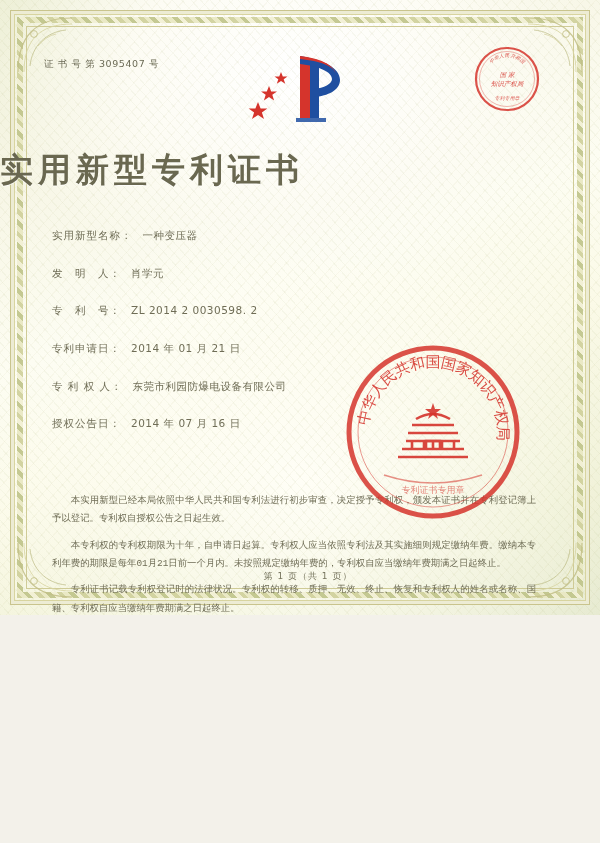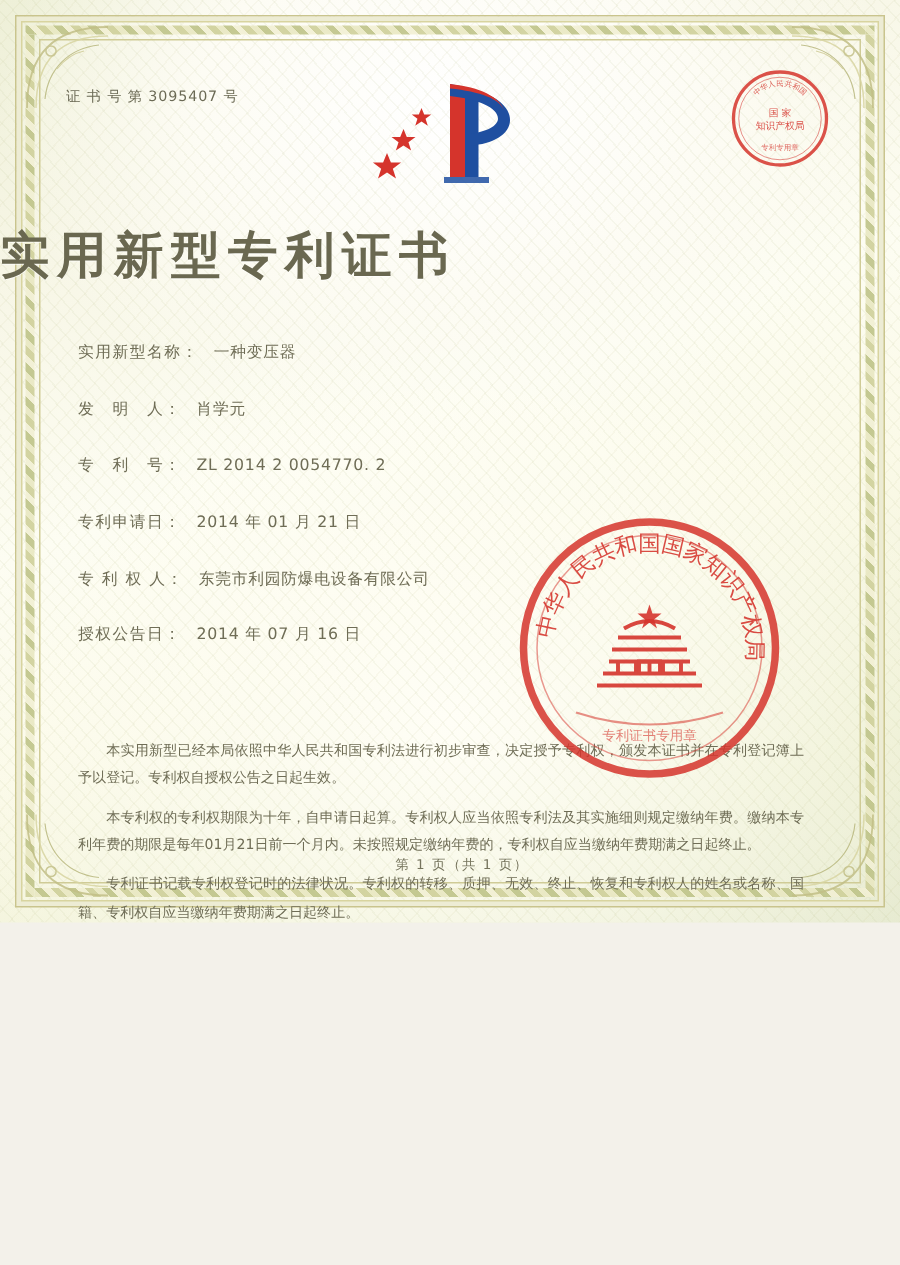"国 家" .seal-top { font-style: none -> italic; right: 45px -> 58px }
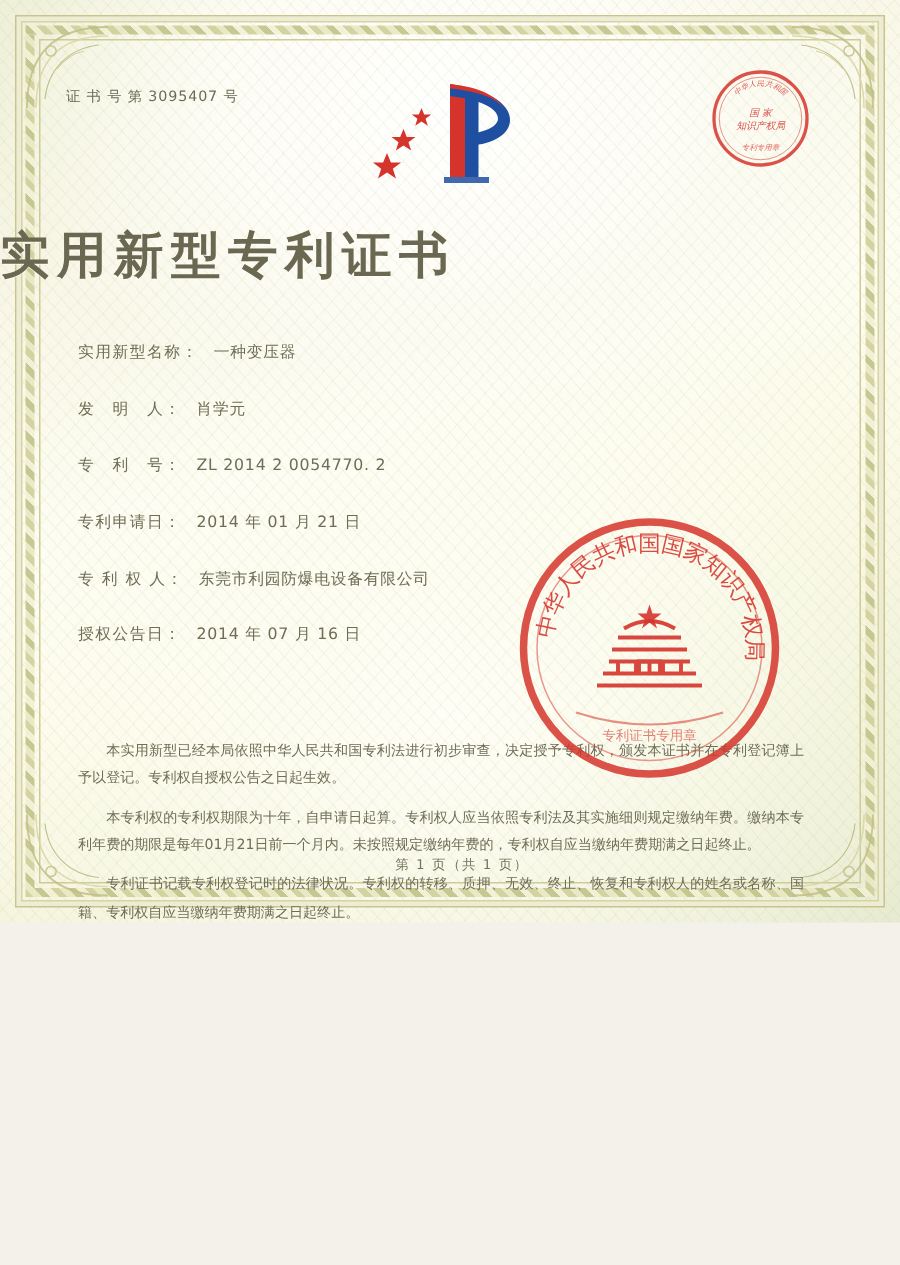"ZL 2014 2 0054770. 2" span.fvalue { text: 0054770 -> 0030598 }
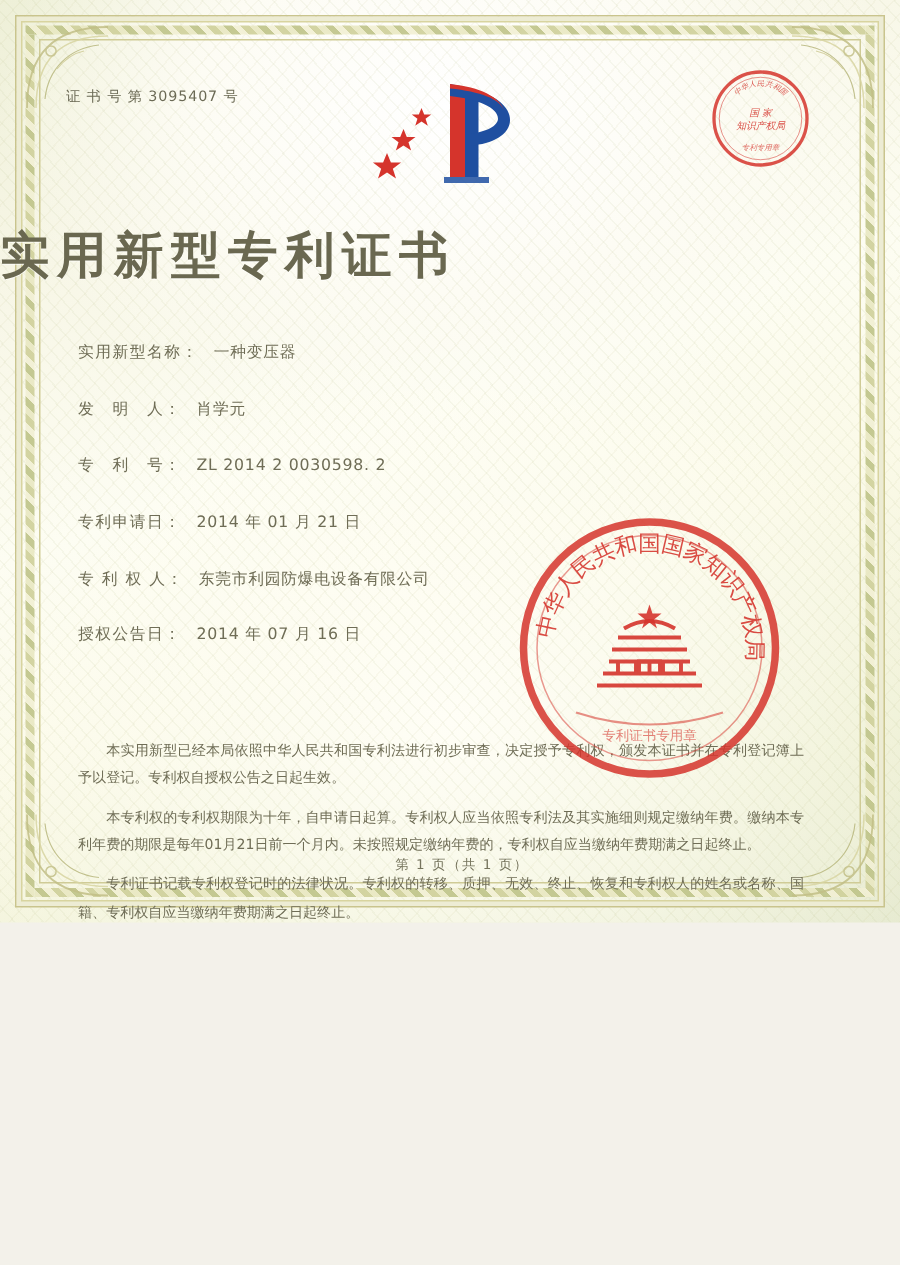"本实用新型已经本局依照中华人民共和国专利法进行初步审查，决定授予专利权，颁发本证" .body-text { font-family: none -> Liberation Mono, monospace }
